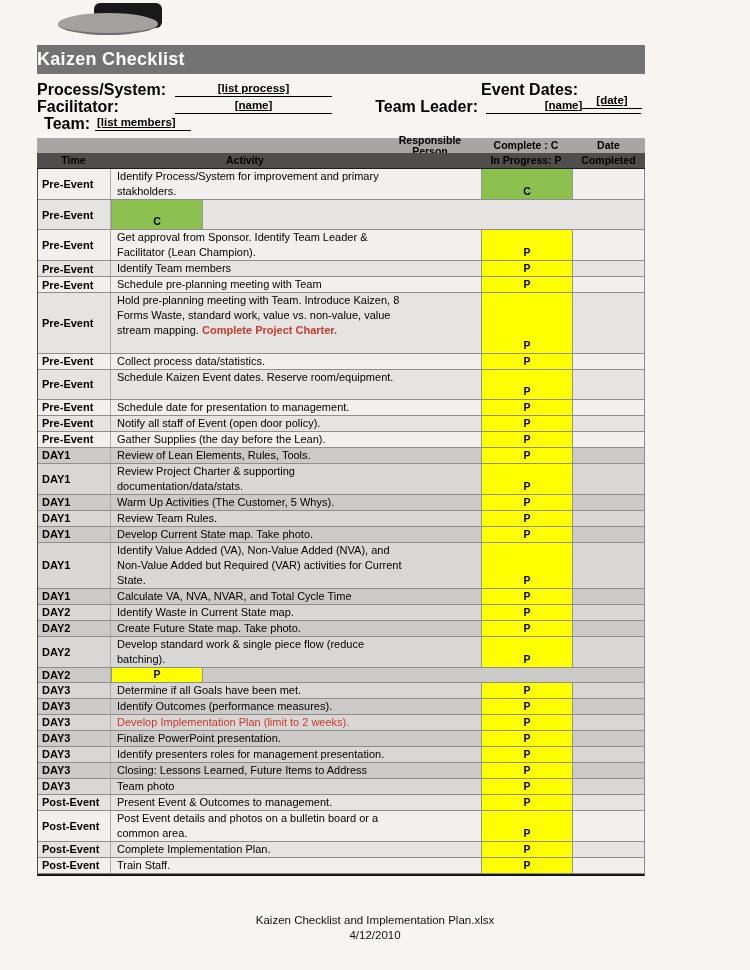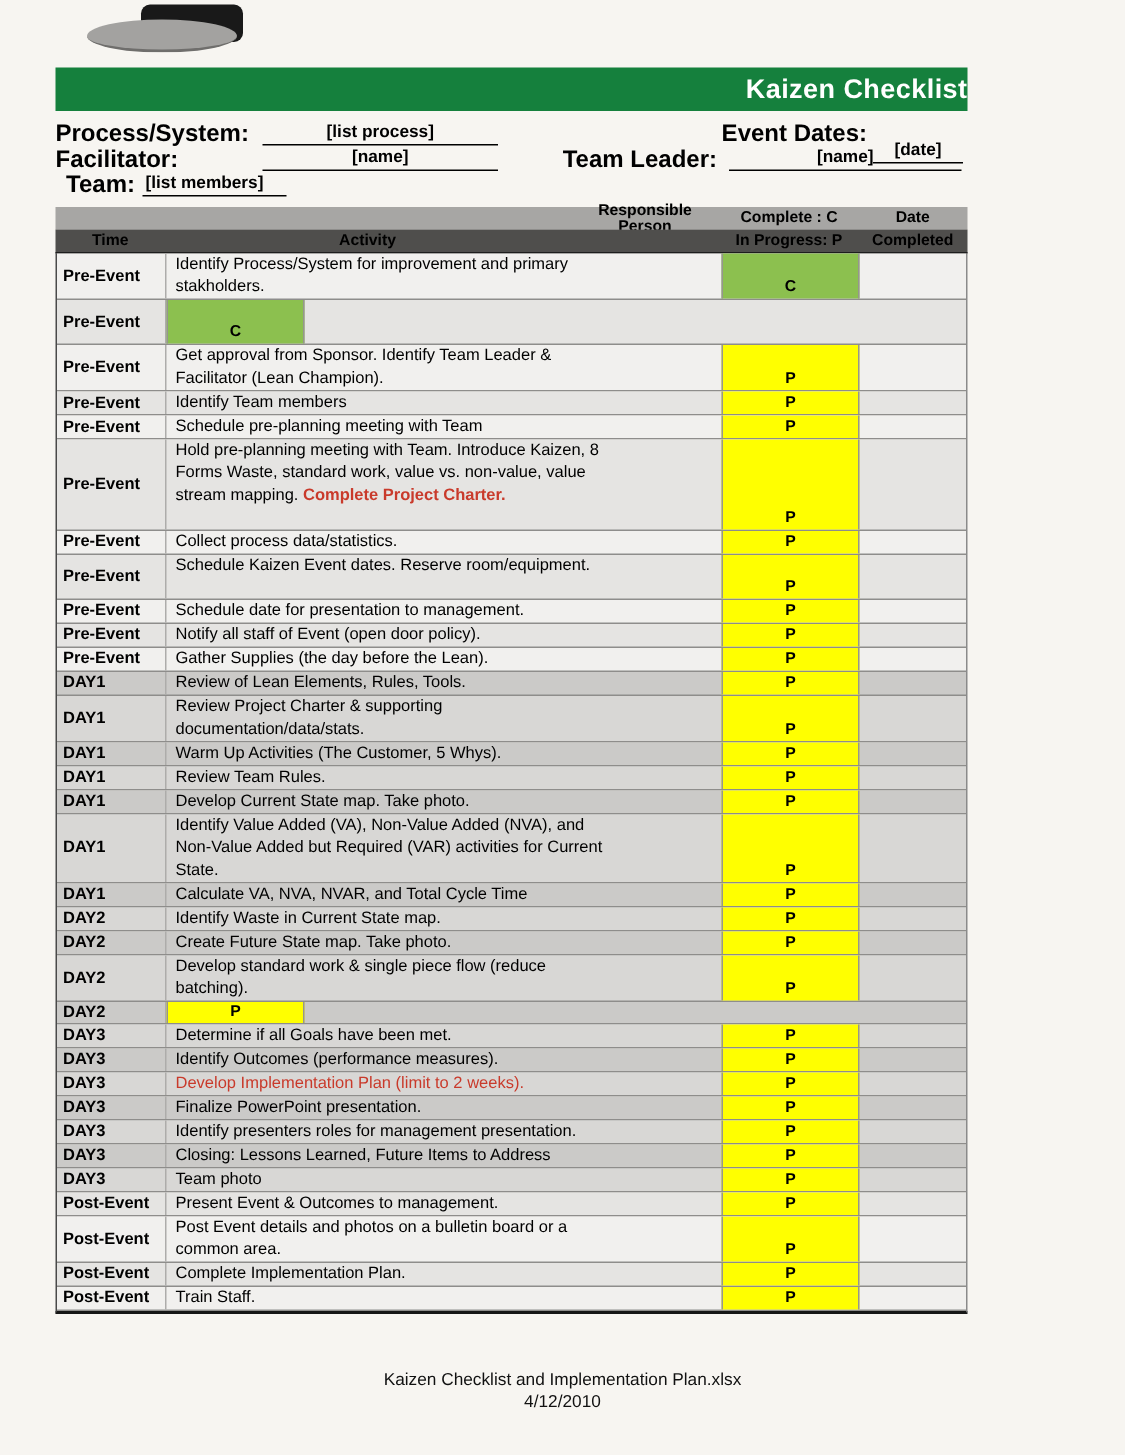"Kaizen Checklist" .titlebar { background: #15803d -> #737373; justify-content: flex-end -> flex-start }
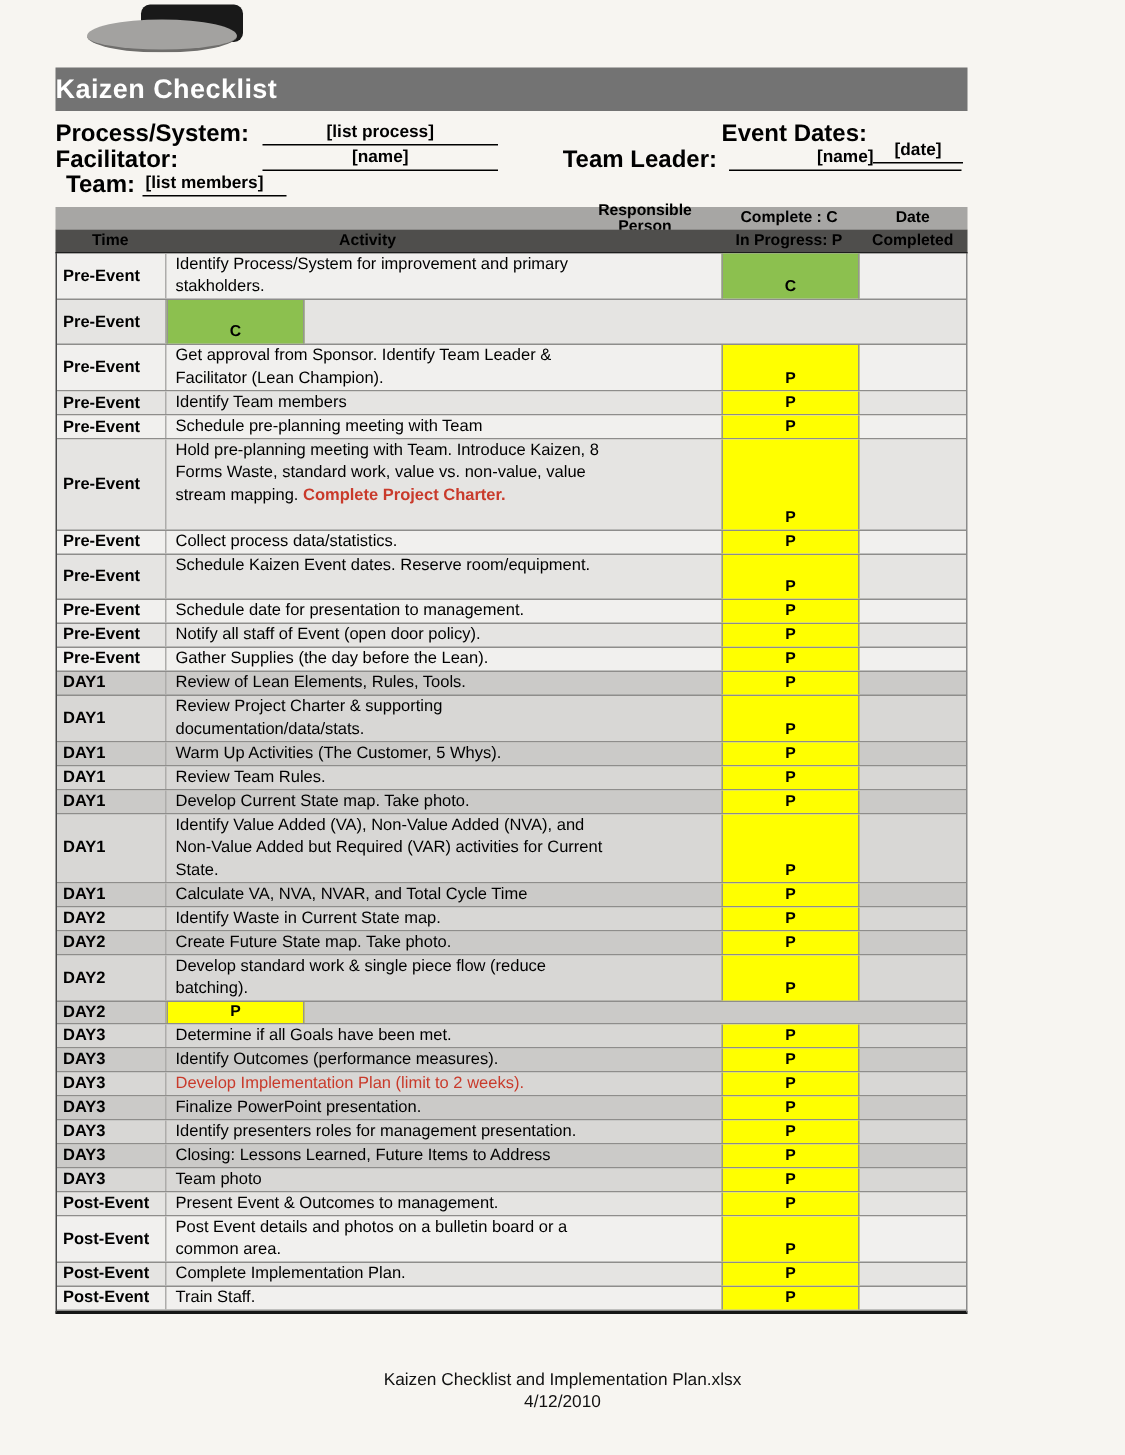"[list process]" .value { text-decoration: none -> underline }
